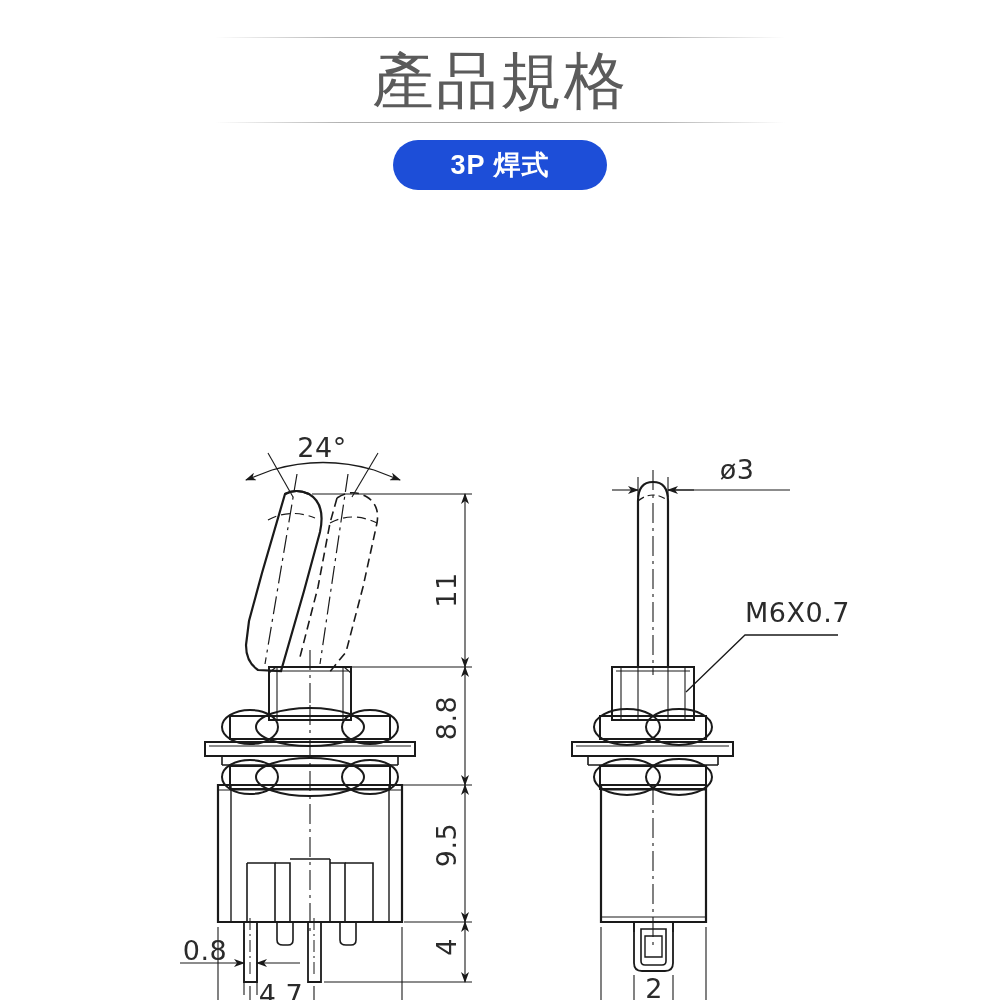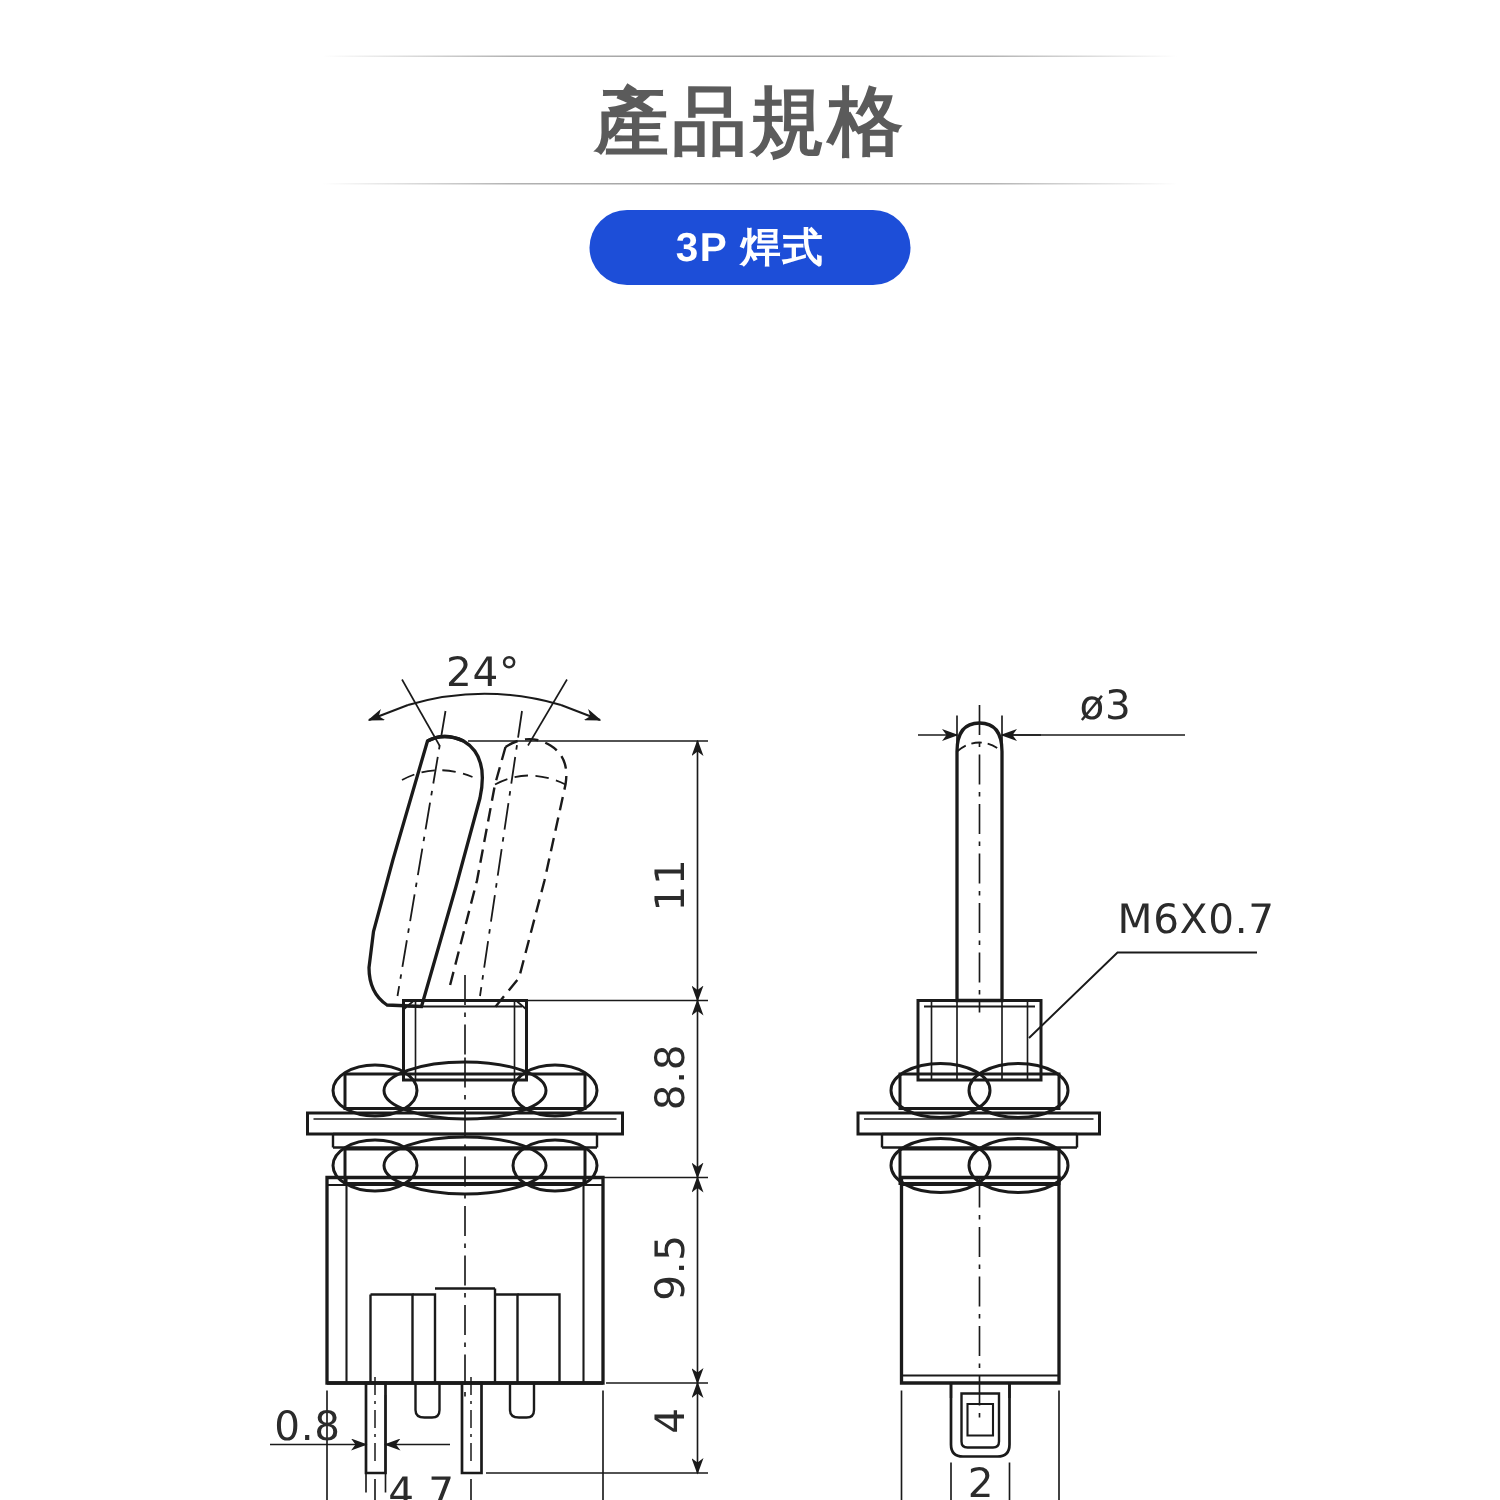"產品規格" #page-title { font-size: 50px -> 62px; font-weight: 700 -> 400 }
